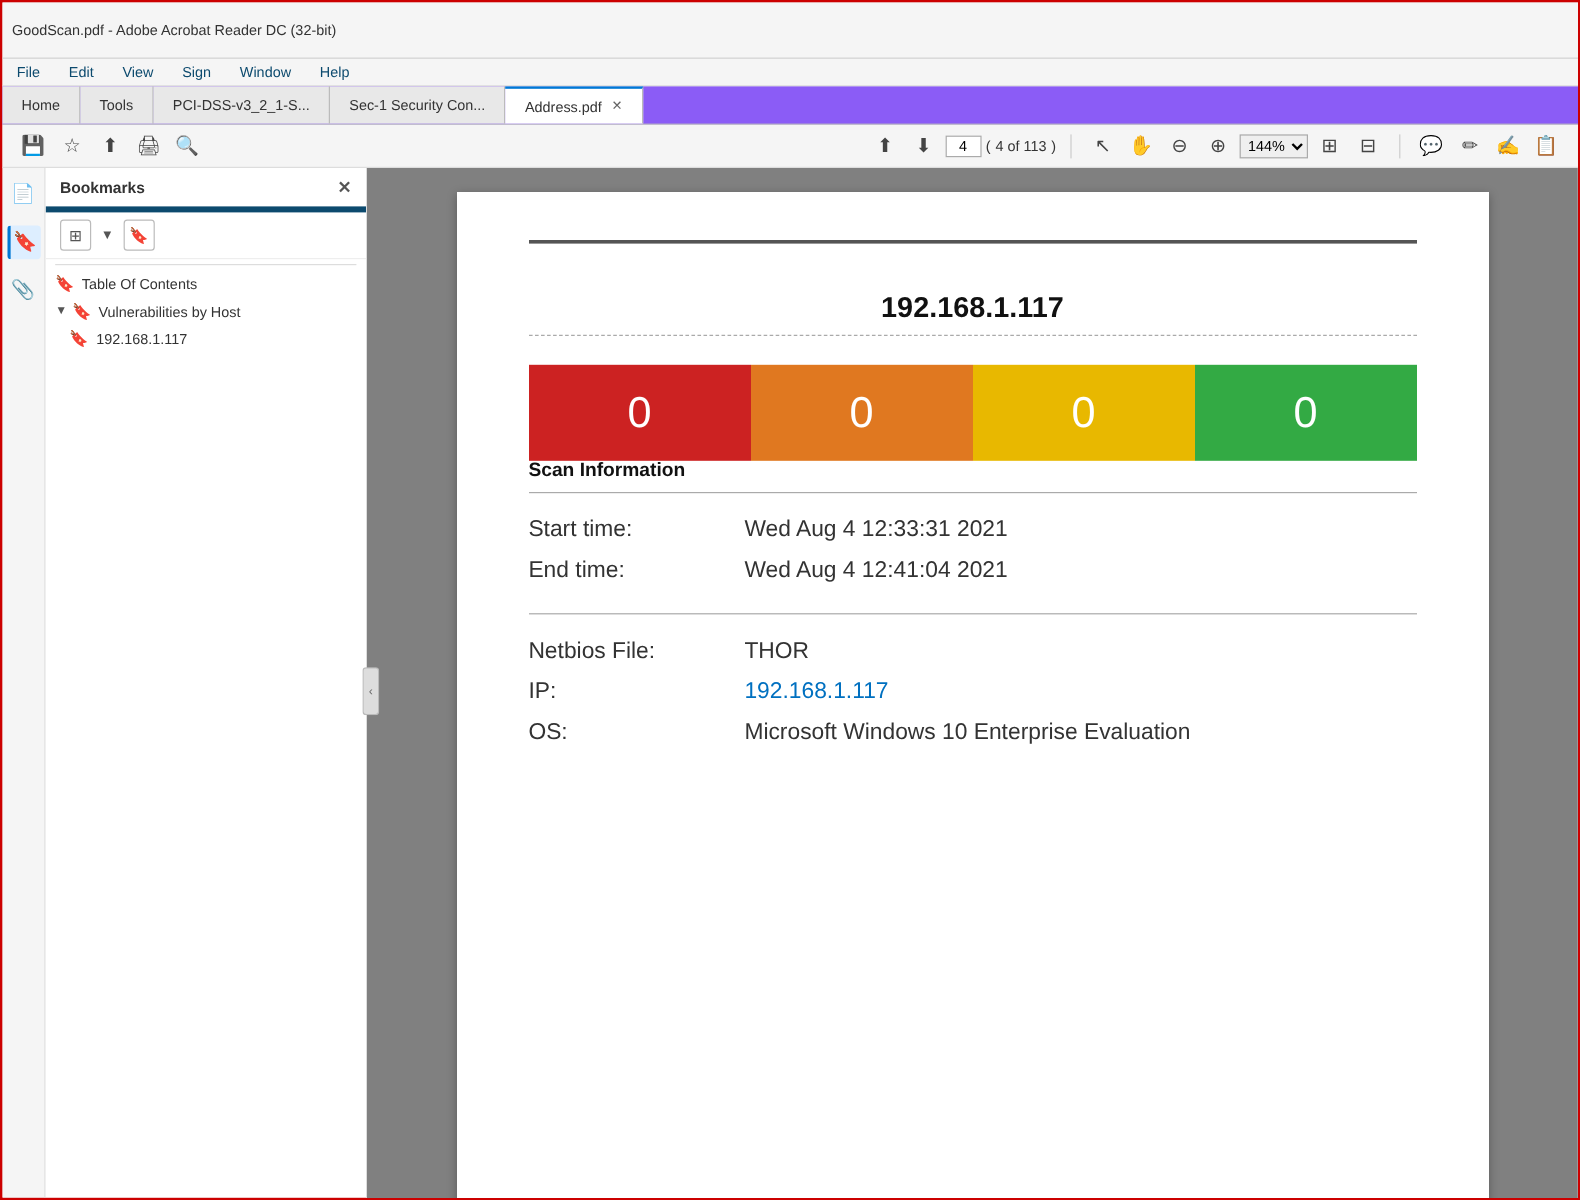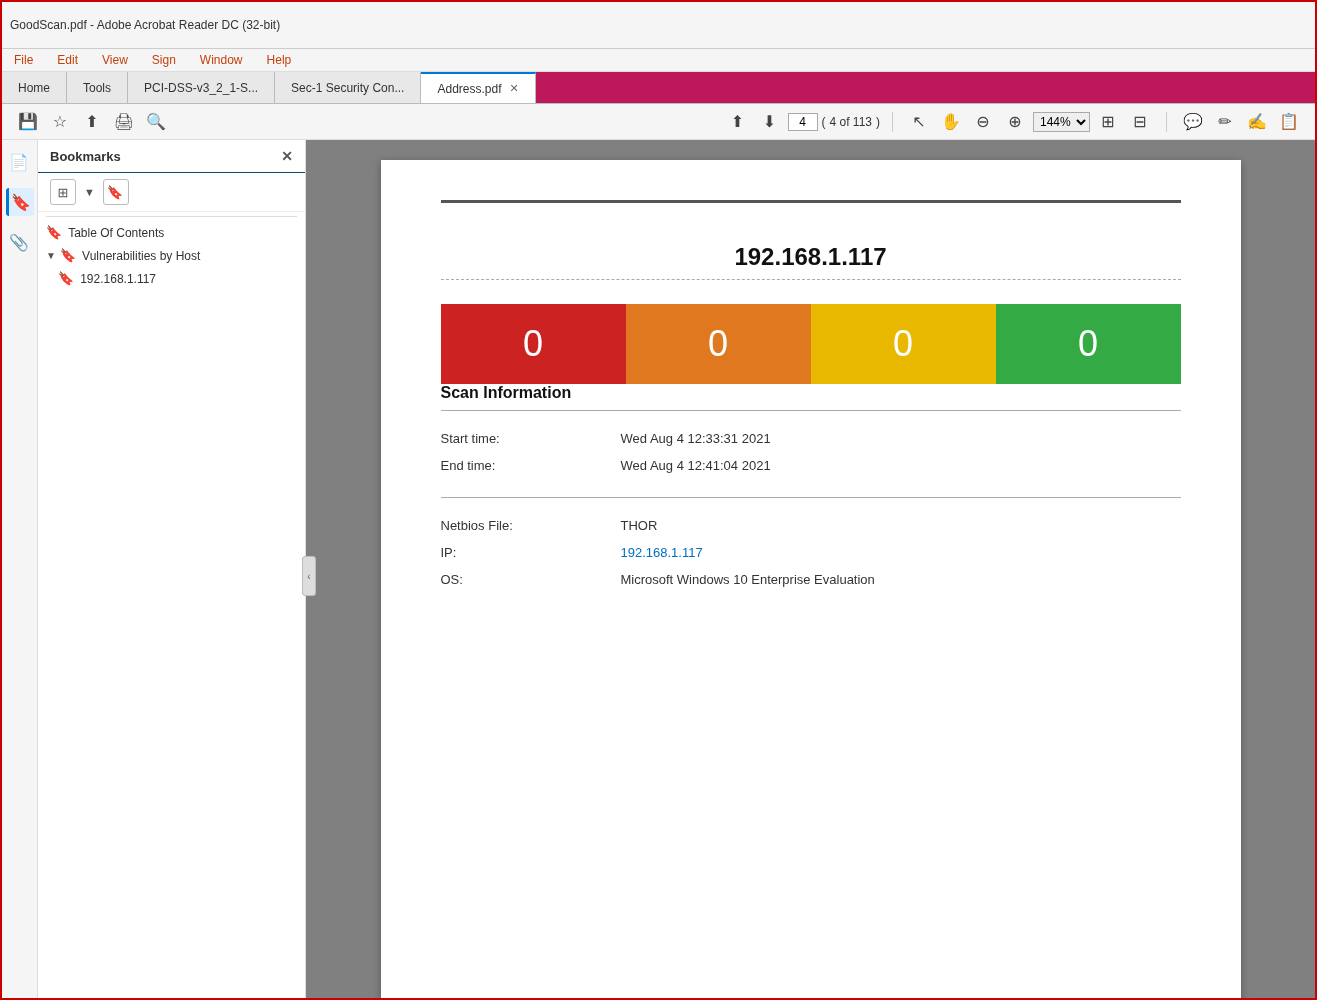"File" .menu-bar { color: #c2410c -> #0c4a6e }
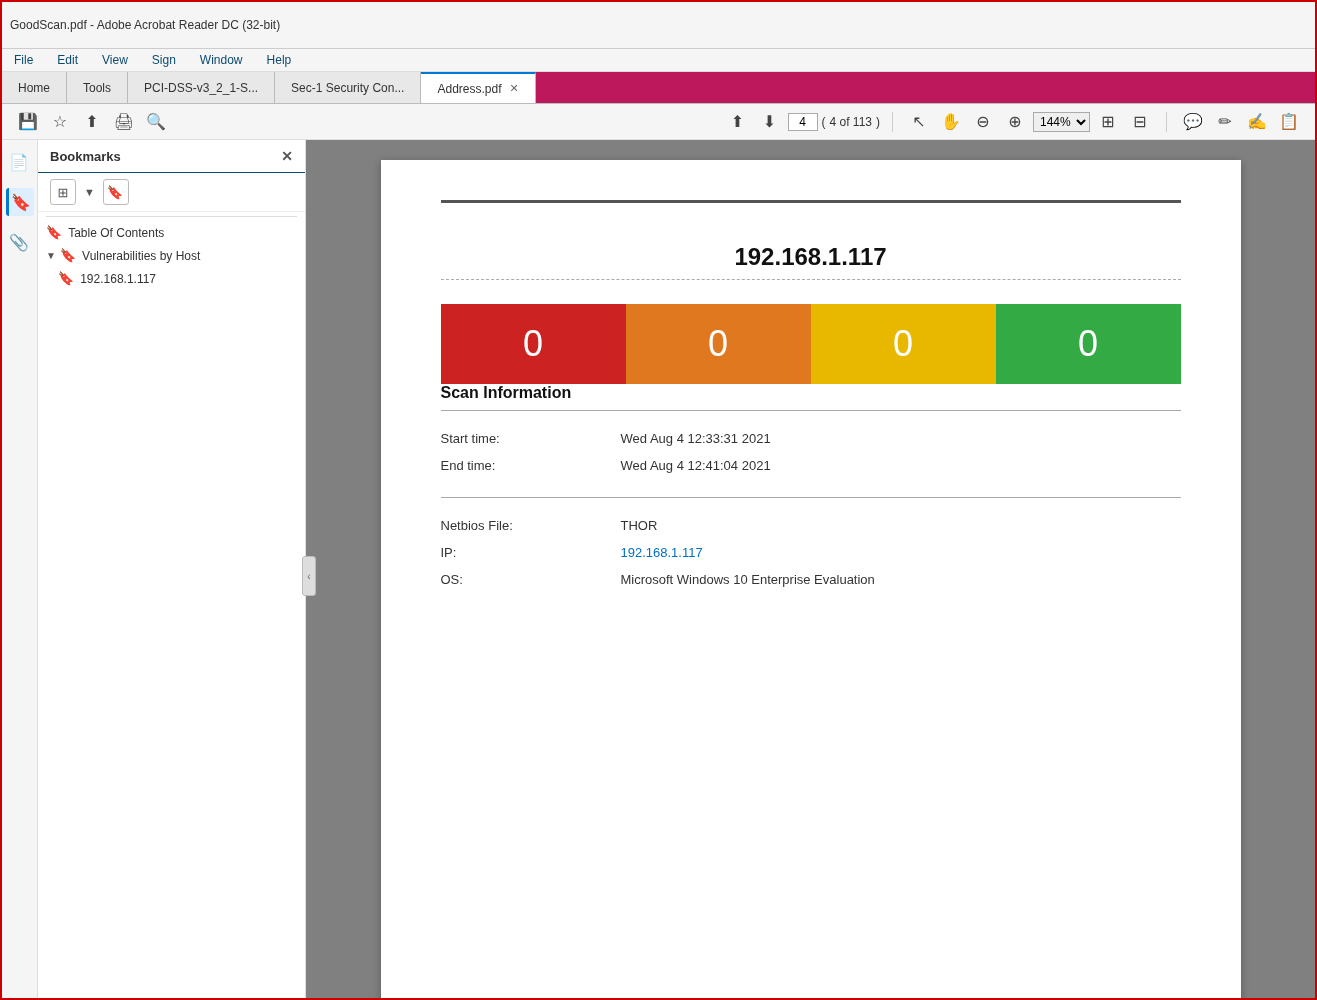"Home" .tab-bar { background: #be185d -> #8b5cf6 }
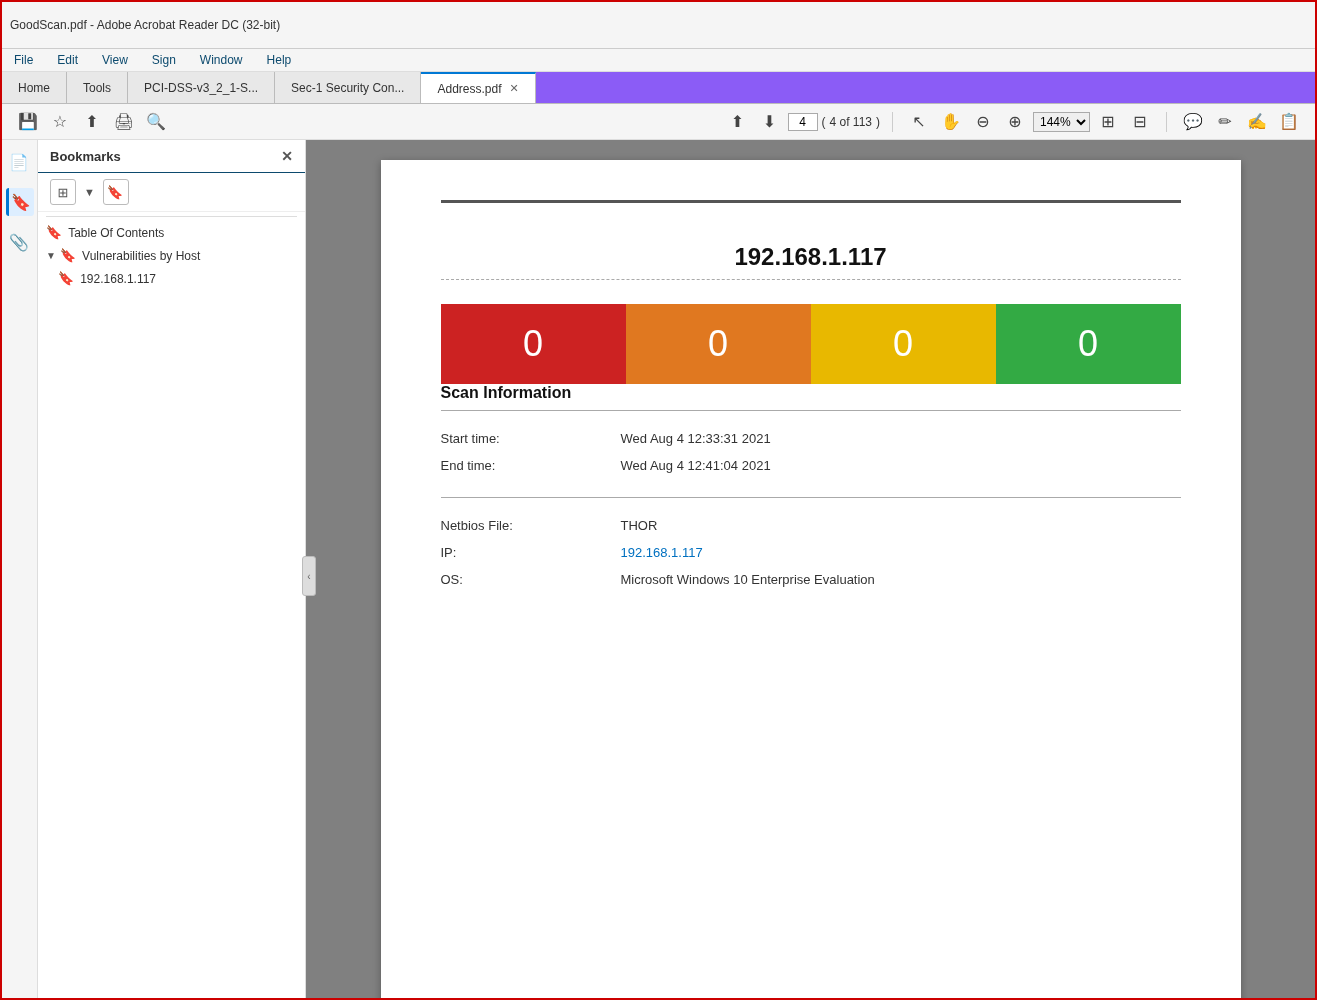"Bookmarks" .sidebar-header { border-bottom: 1px solid #0c4a6e -> 5px solid #0c4a6e }
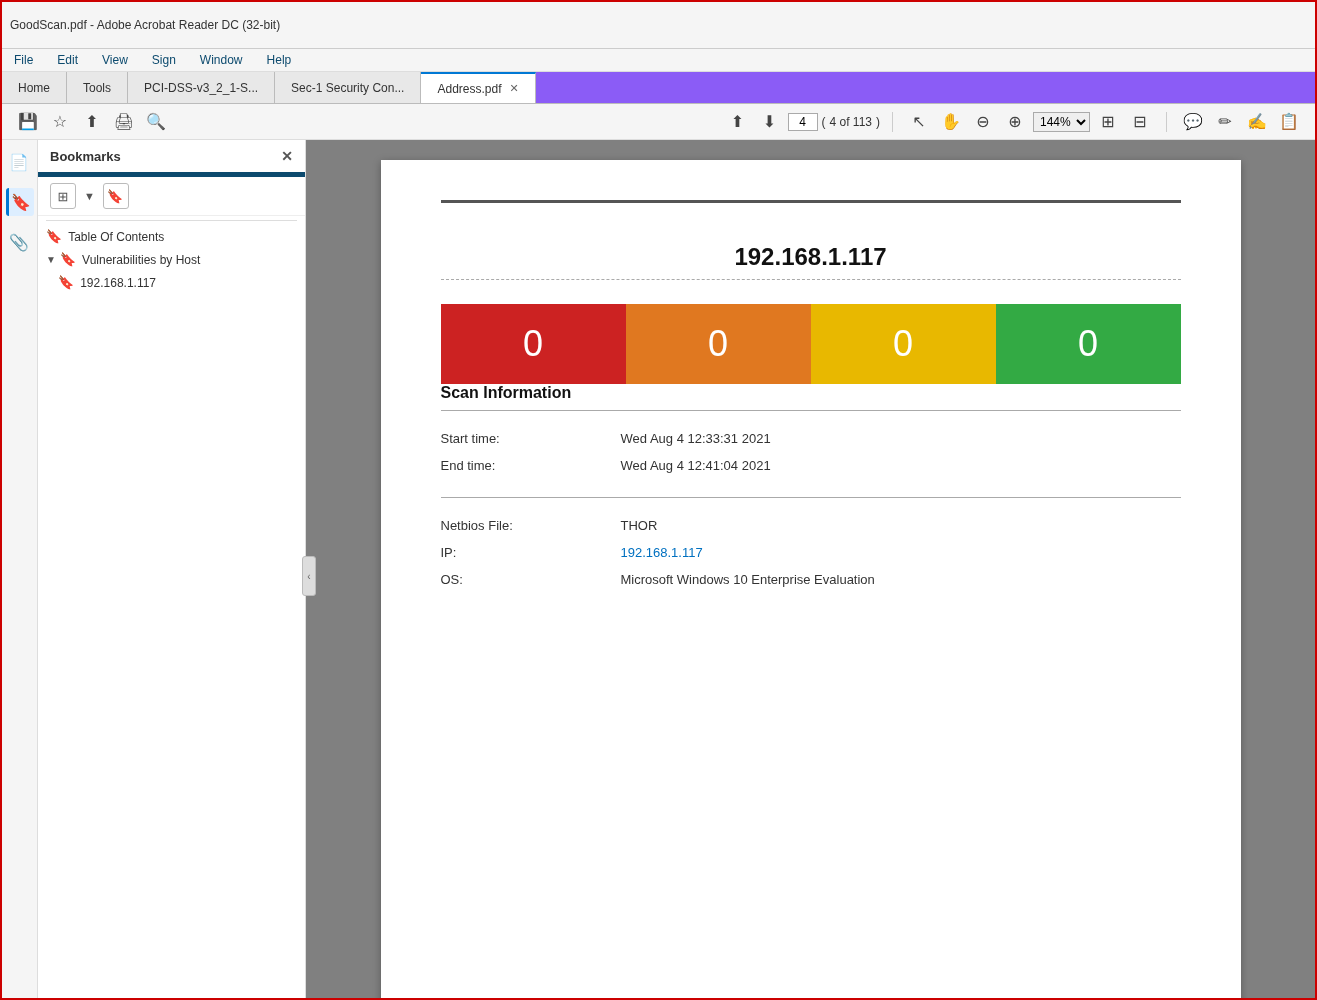"Start time:" .info-row { font-size: 13px -> 19px }
